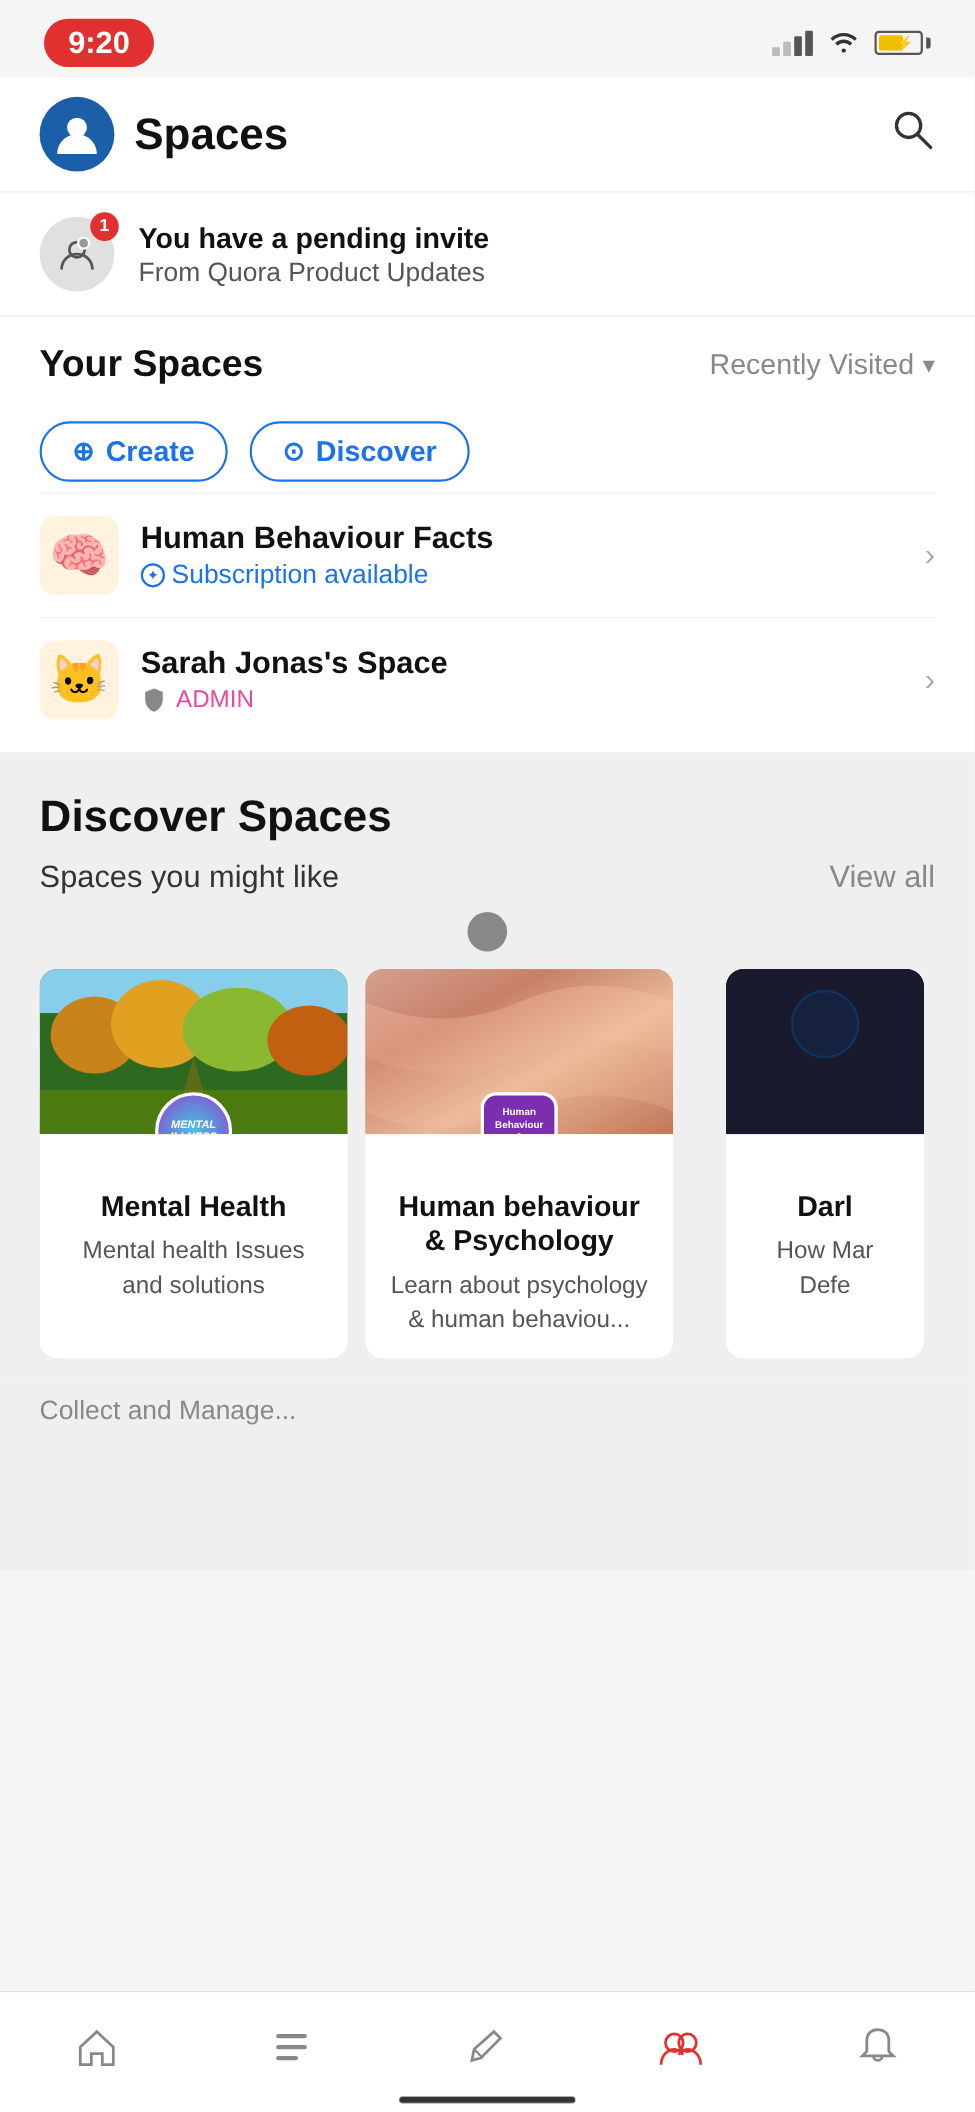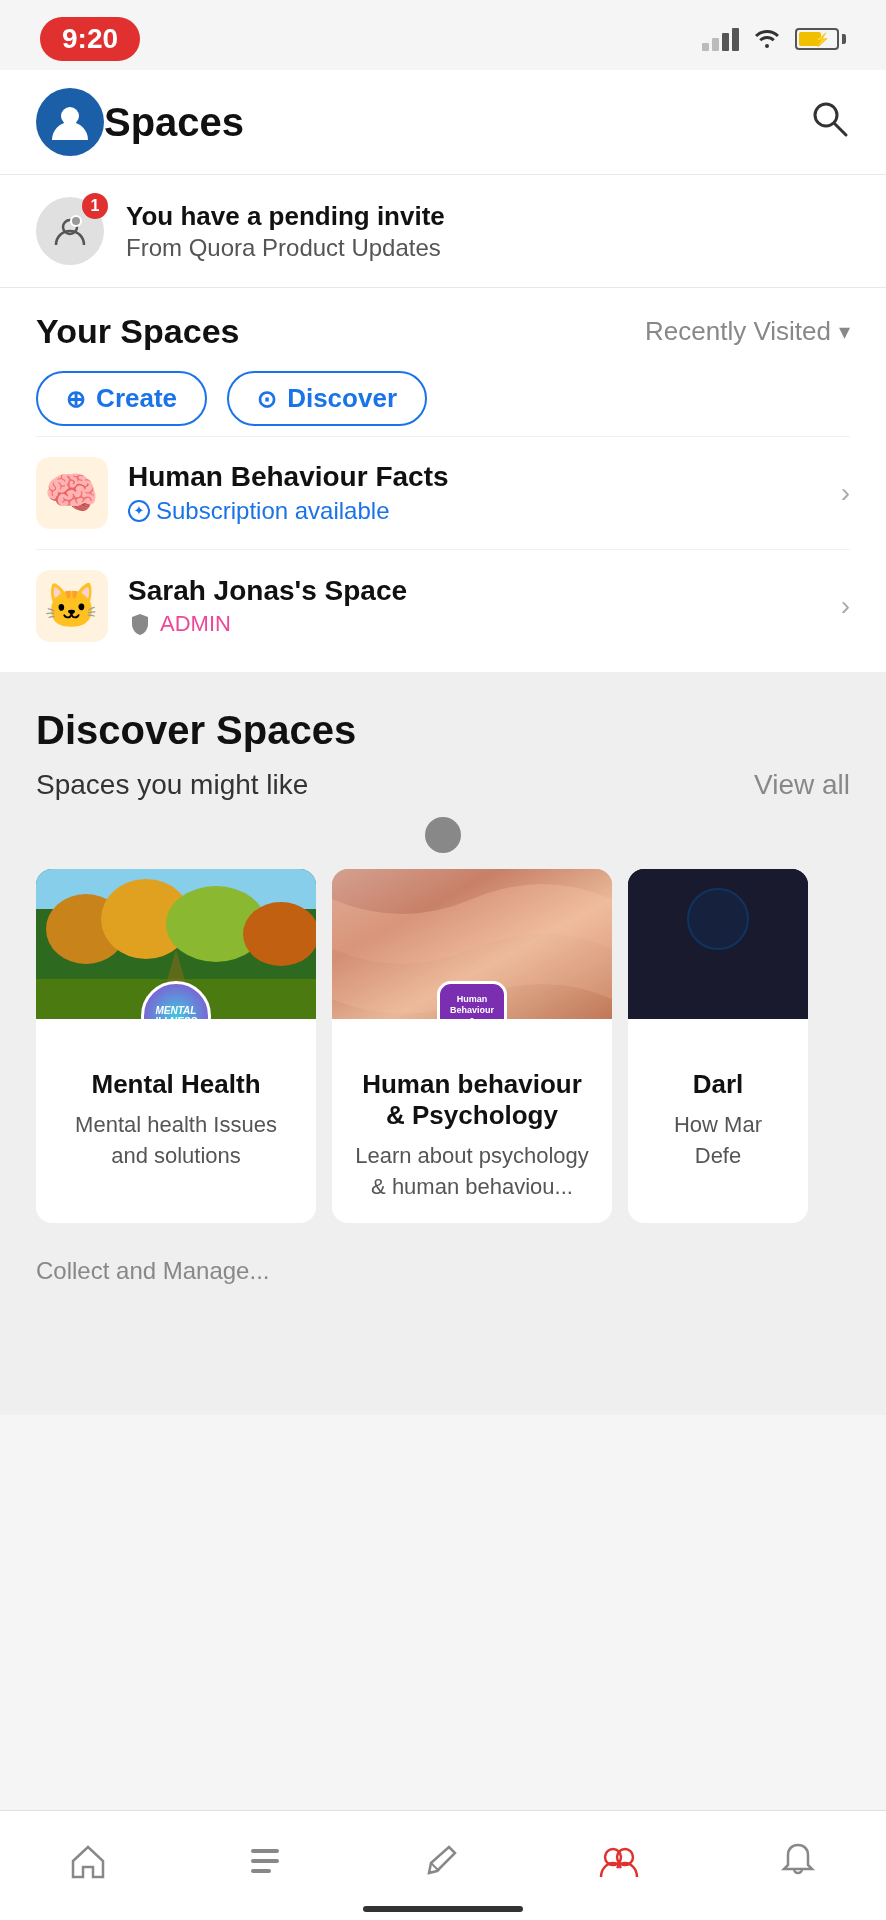"Spaces" .header-left { gap: none -> 18px }
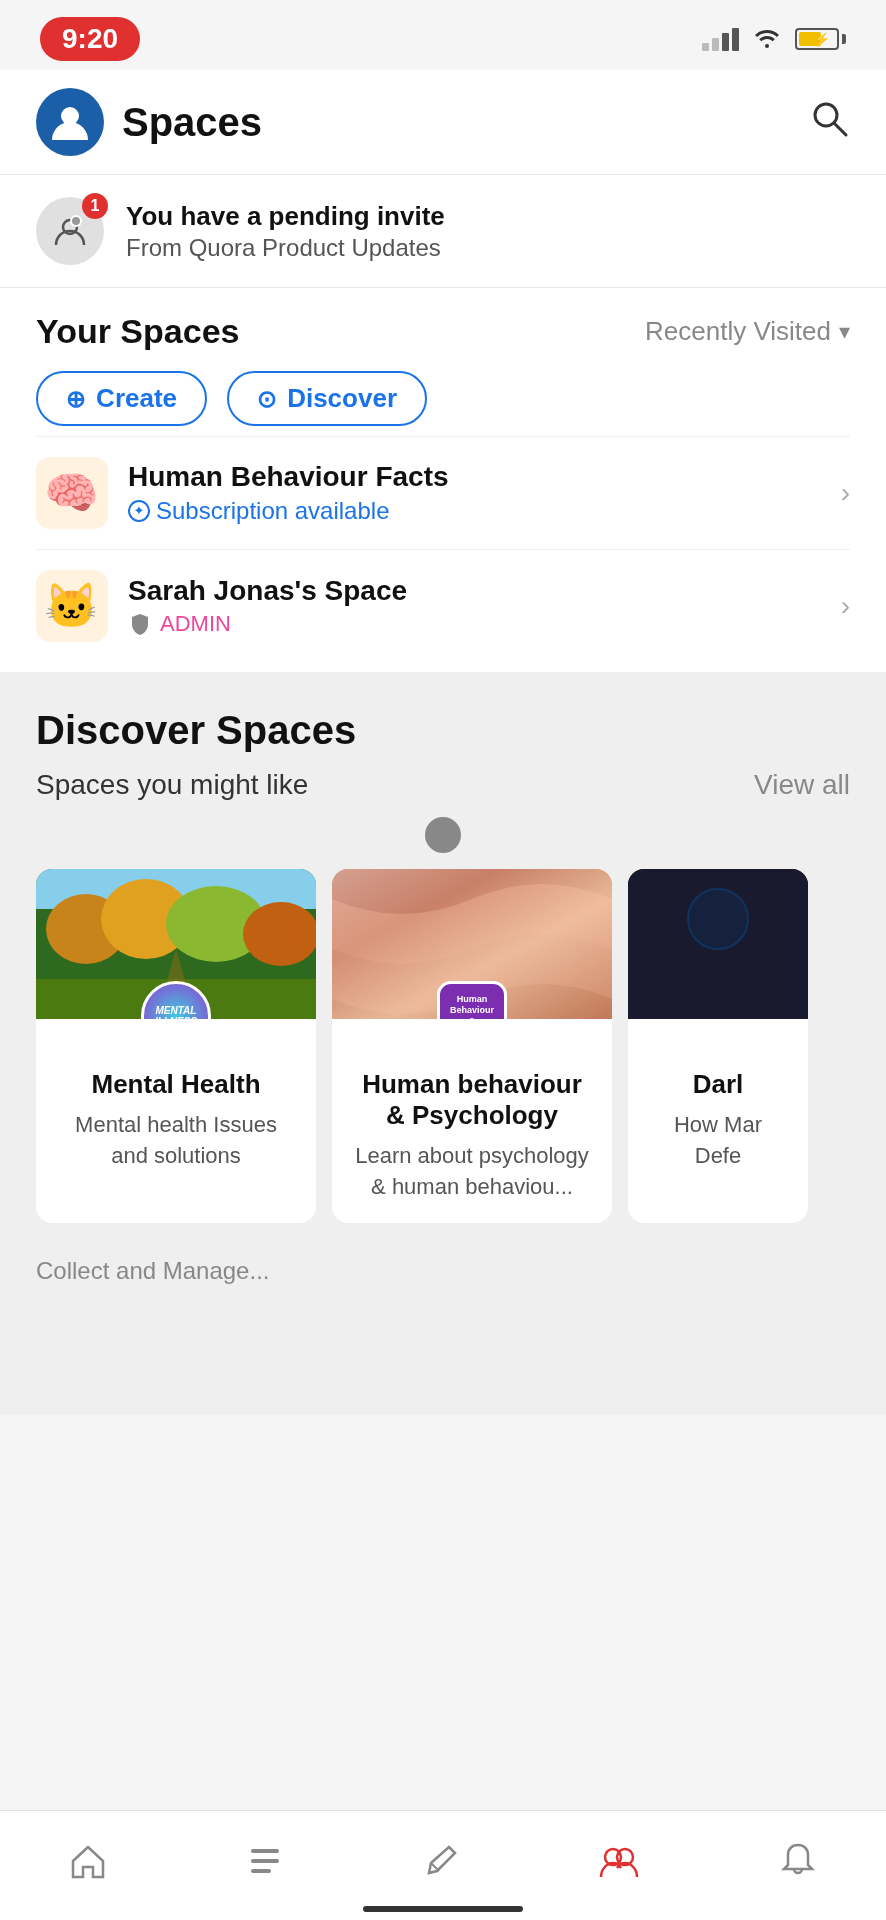"Your Spaces" .your-spaces-header { margin-bottom: 20px -> 32px }
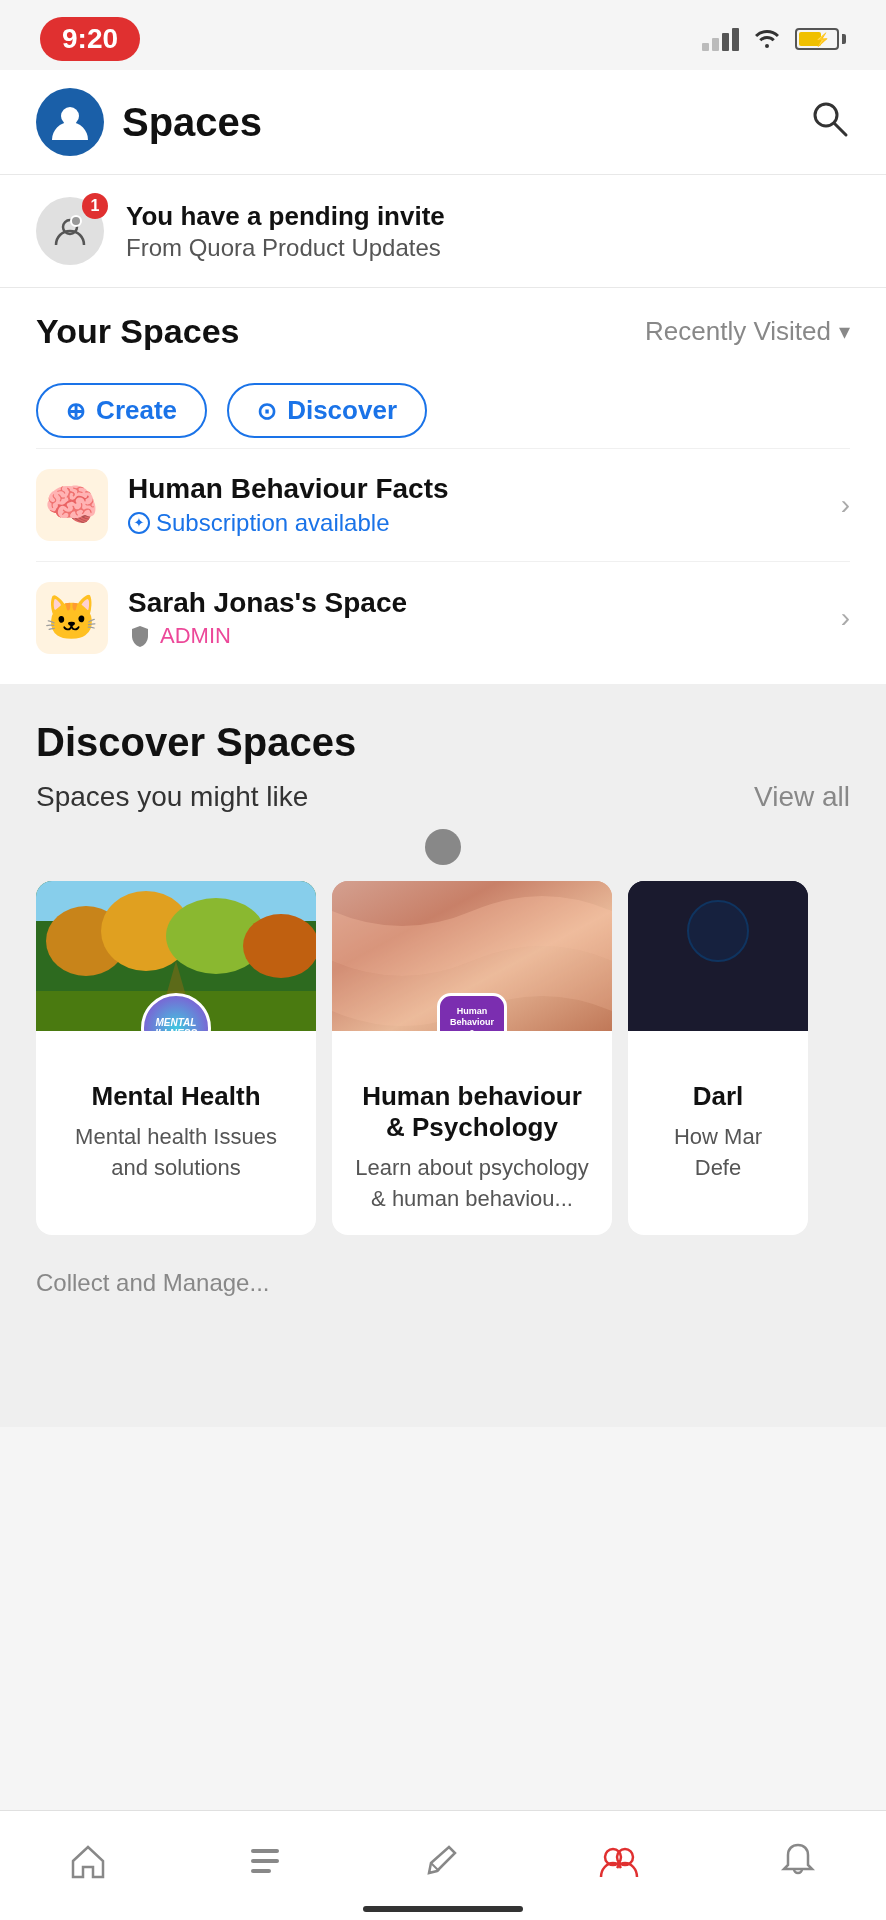"Darl" .dark-card { margin-left: none -> 32px }
